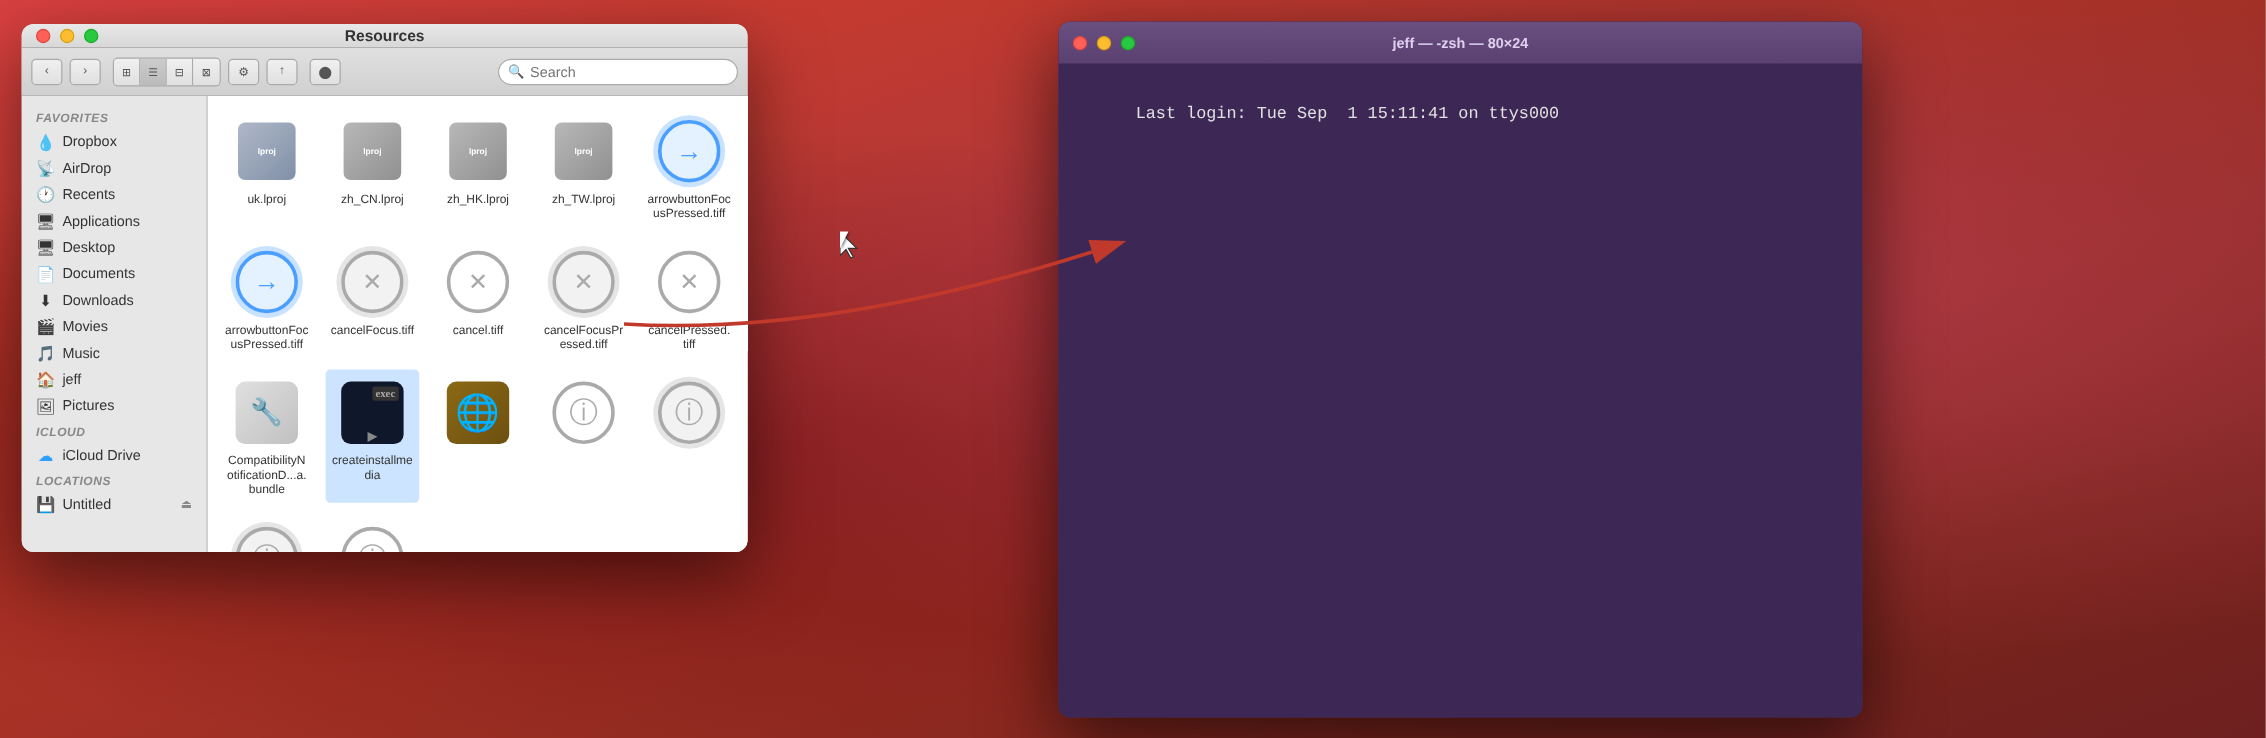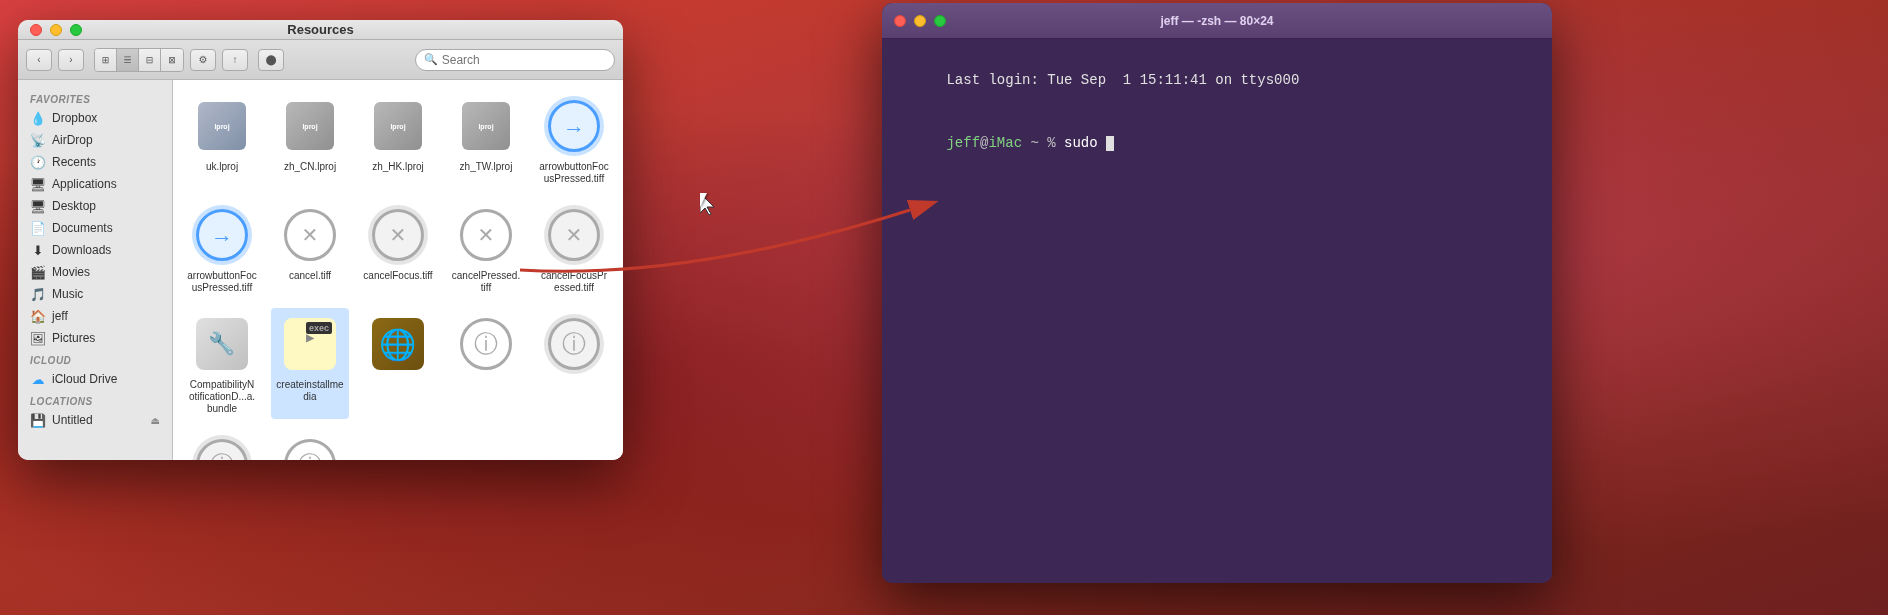"jeff — -zsh — 80×24" .terminal-window { top: 3px -> 18px }
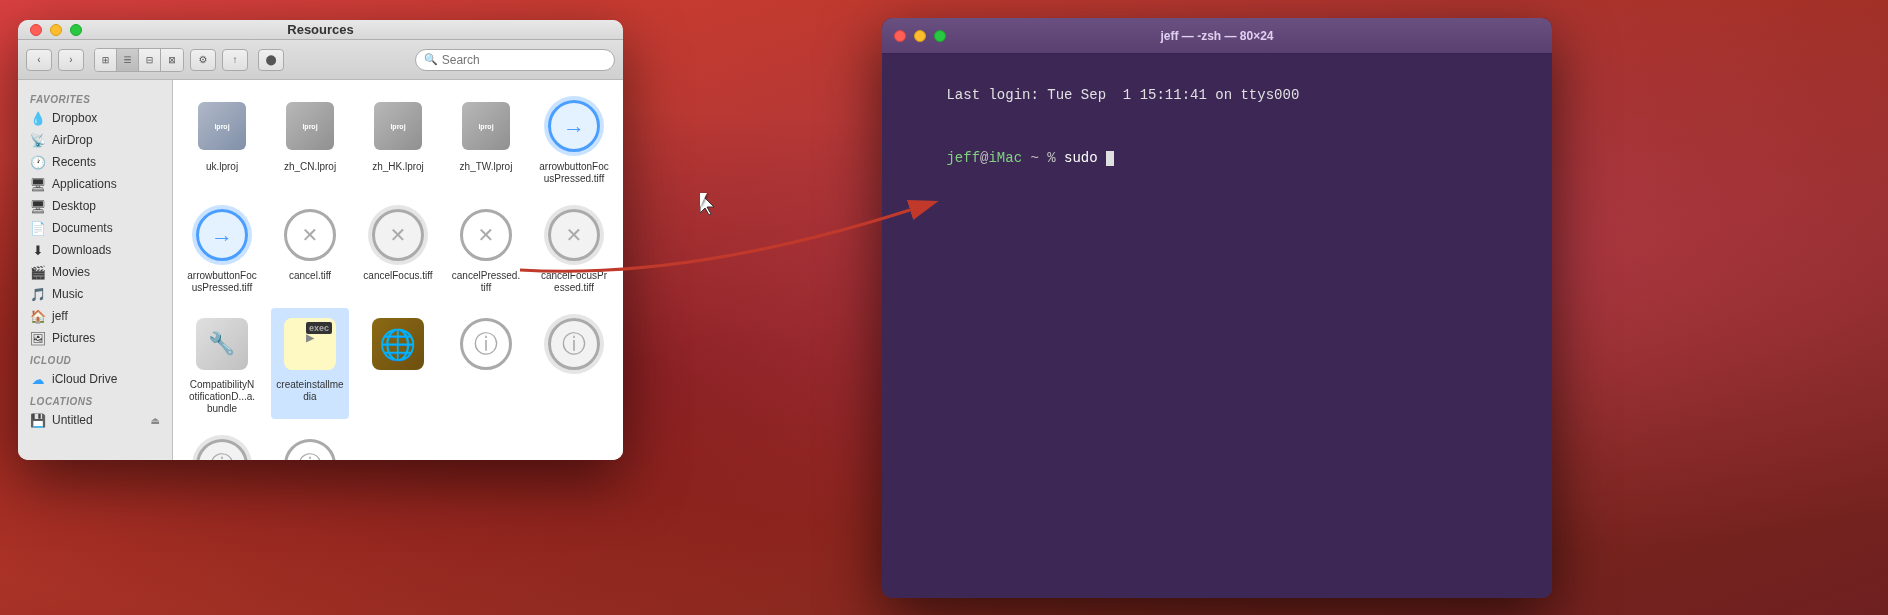"jeff@iMac ~ % sudo" div.terminal-line { html: <div> <span>jeff</span><span>@</span><span>iMac</span><span> ~ % </span><span>sudo </span><span></span> </div> -> none }
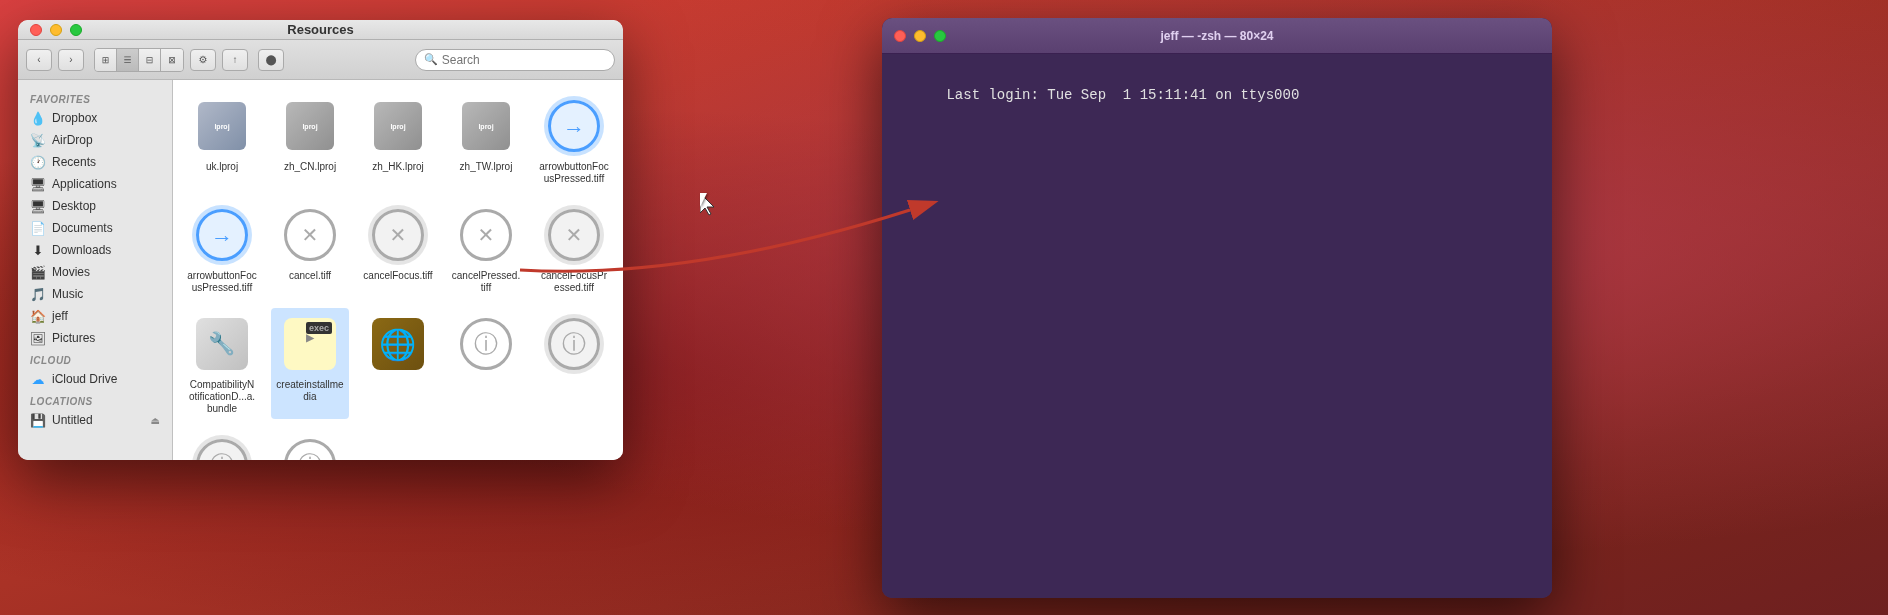"cancel.tiff" div.file-item { order: before "cancelFocus.tiff" -> after "cancelFocus.tiff" }
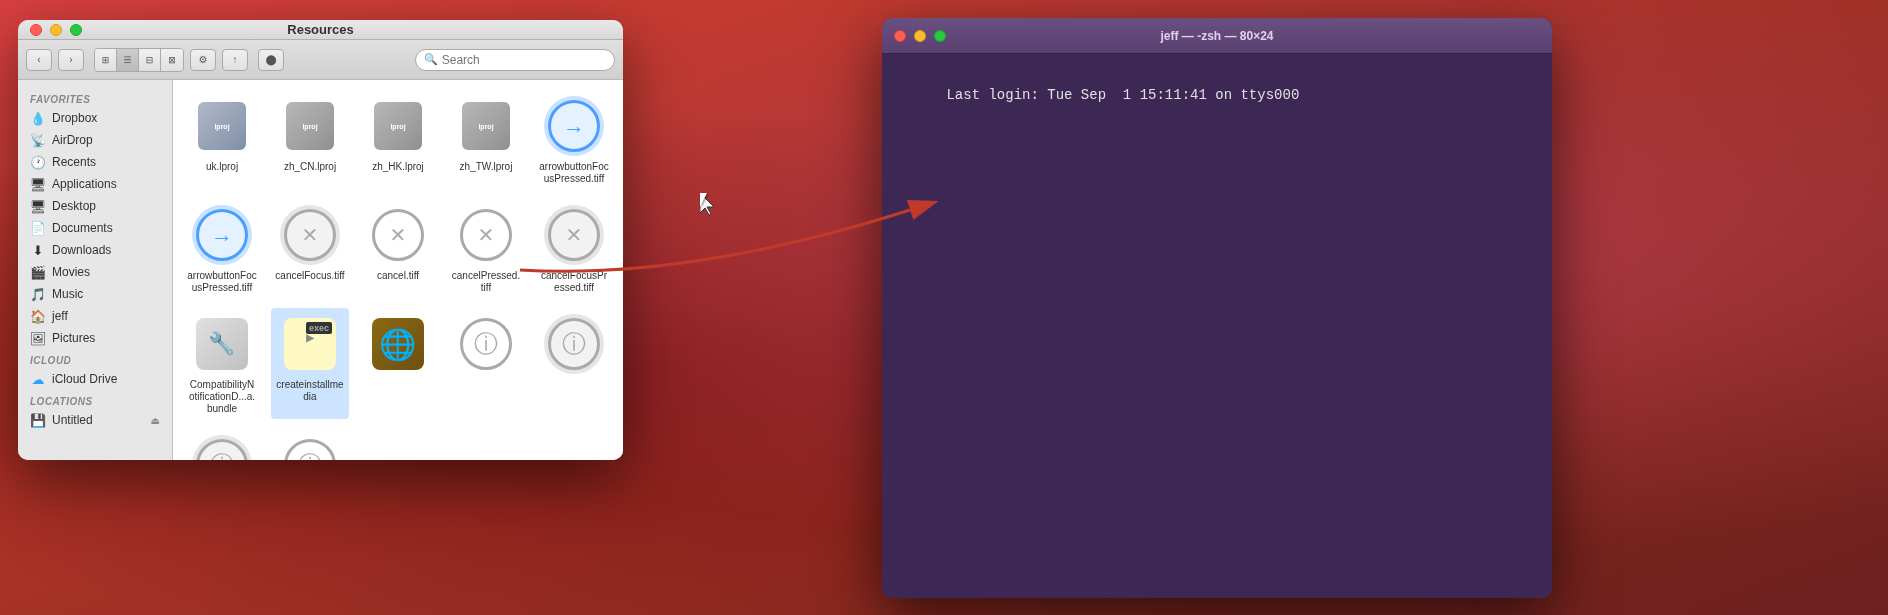"cancelPressed.tiff" div.file-item { order: before "cancelFocusPressed.tiff" -> after "cancelFocusPressed.tiff" }
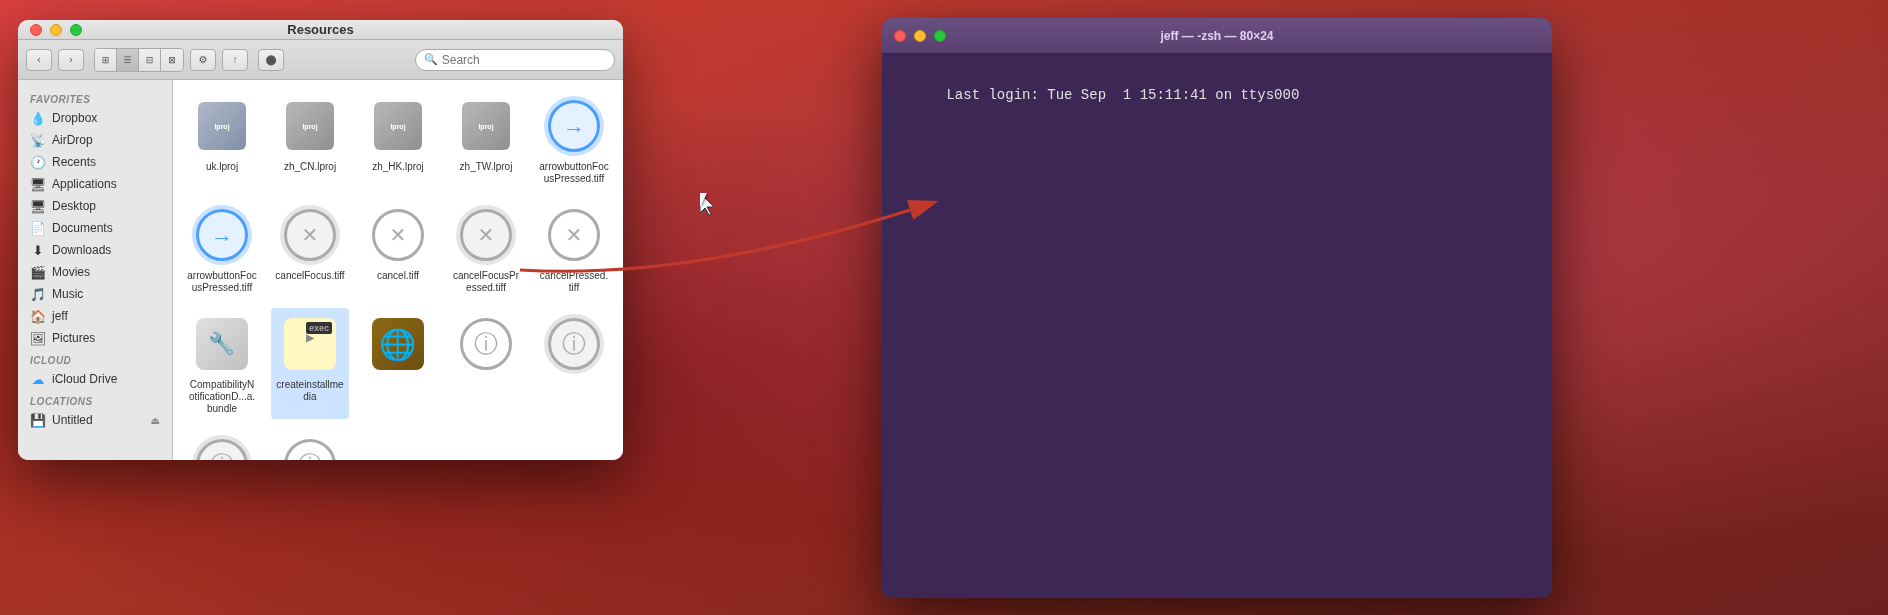"exec" .exec-icon { align-items: flex-start -> flex-end; background: #fef9c3 -> #0f172a; font-family: Liberation Sans, sans-serif -> Liberation Serif, serif }
